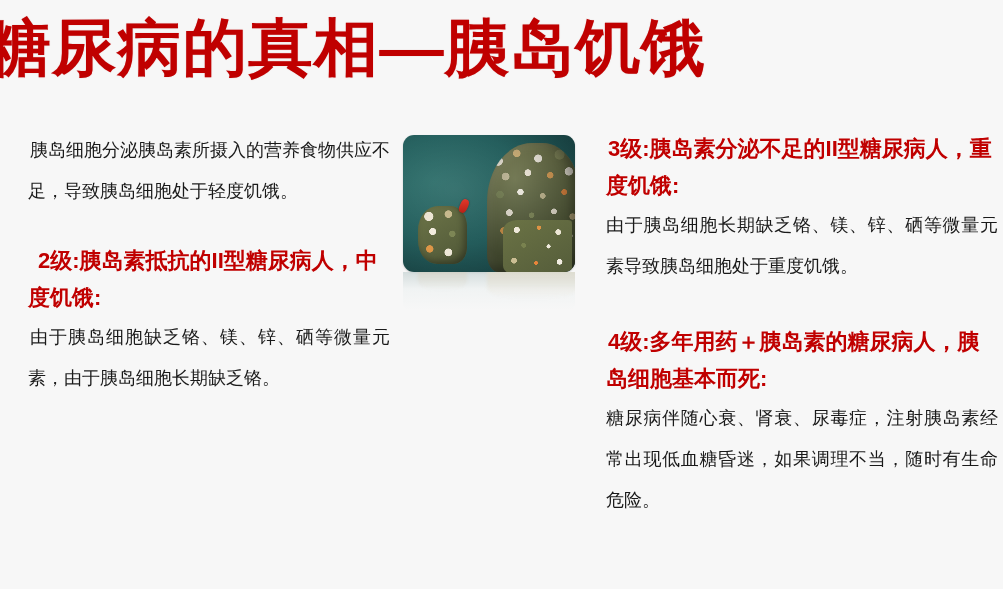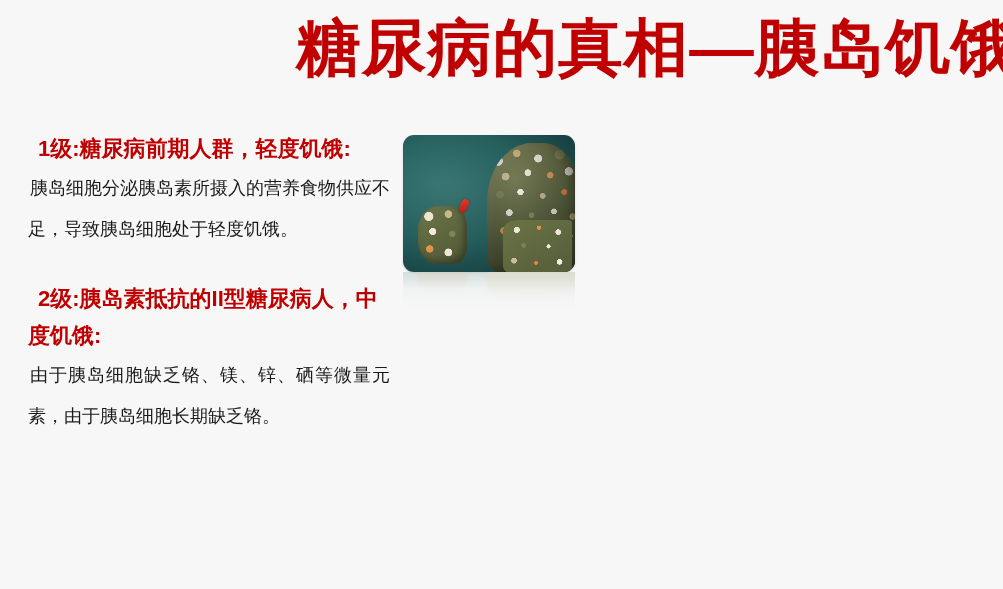"糖尿病的真相—胰岛饥饿" #title-bar { text-align: right -> left }
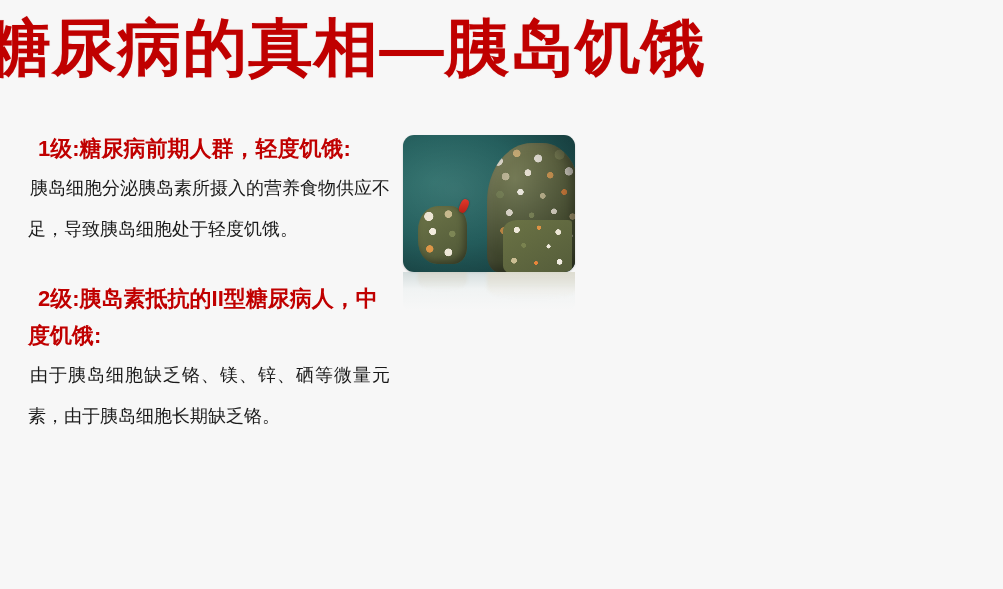"1级:糖尿病前期人群，轻度饥饿:" p.level-heading { html: <p>1级:糖尿病前期人群，轻度饥饿:</p> -> none }
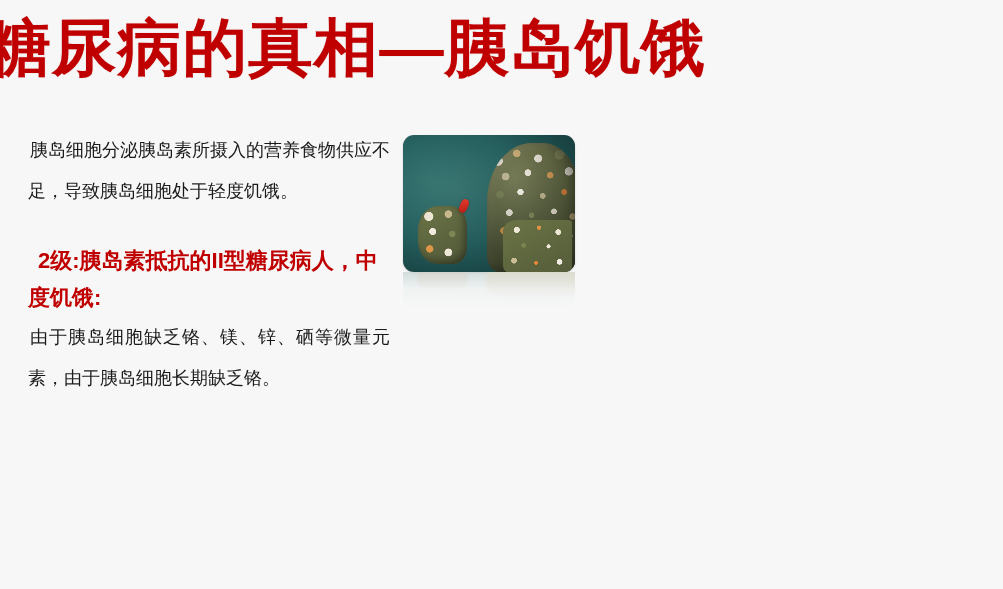"3级:胰岛素分泌不足的II型糖尿病人，重度饥饿:" div.level-block { html: none -> <div> <p>3级:胰岛素分泌不足的II型糖尿病人，重度饥饿:</p> <p>由于胰岛细胞长期缺乏铬、镁、锌、硒等微量元素导致胰岛细胞处于重度饥饿。</p> </div> }
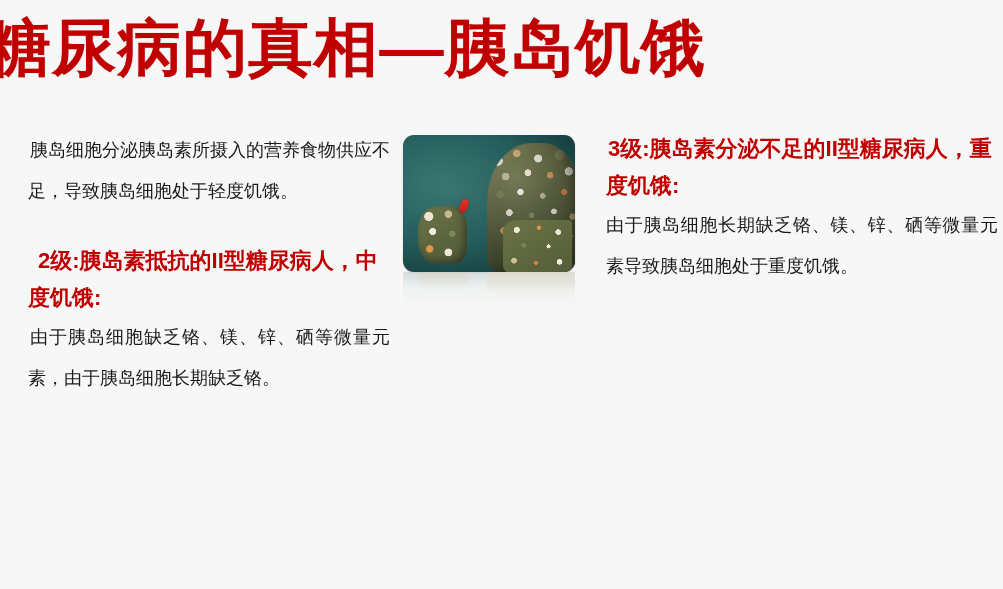"4级:多年用药＋胰岛素的糖尿病人，胰岛细胞基本而死:" div.level-block { html: none -> <div> <p>4级:多年用药＋胰岛素的糖尿病人，胰岛细胞基本而死:</p> <p>糖尿病伴随心衰、肾衰、尿毒症，注射胰岛素经常出现低血糖昏迷，如果调理不当，随时有生命危险。</p> </div> }
